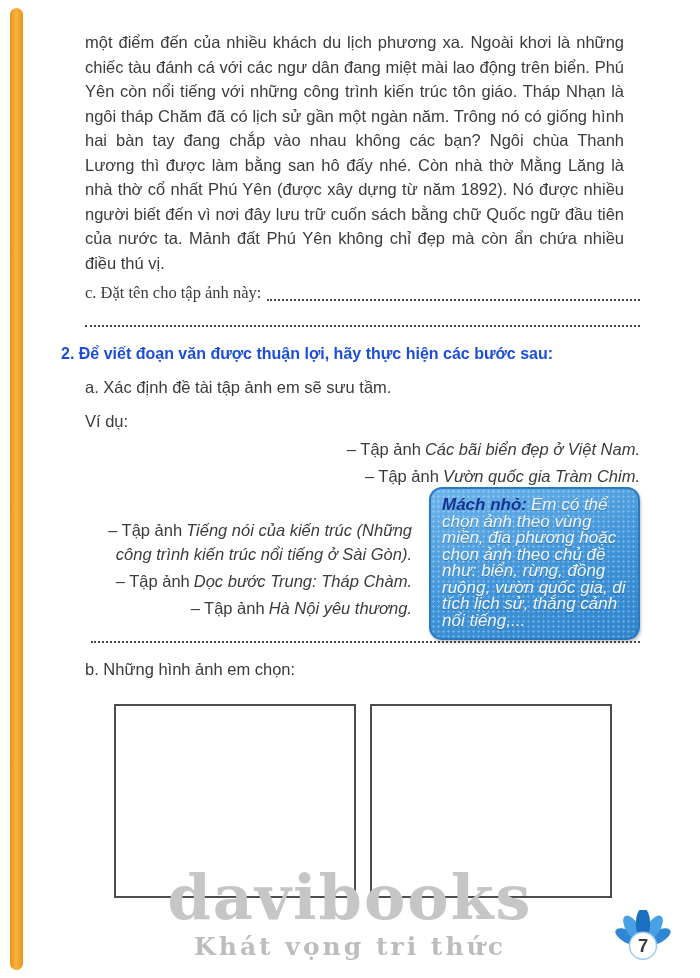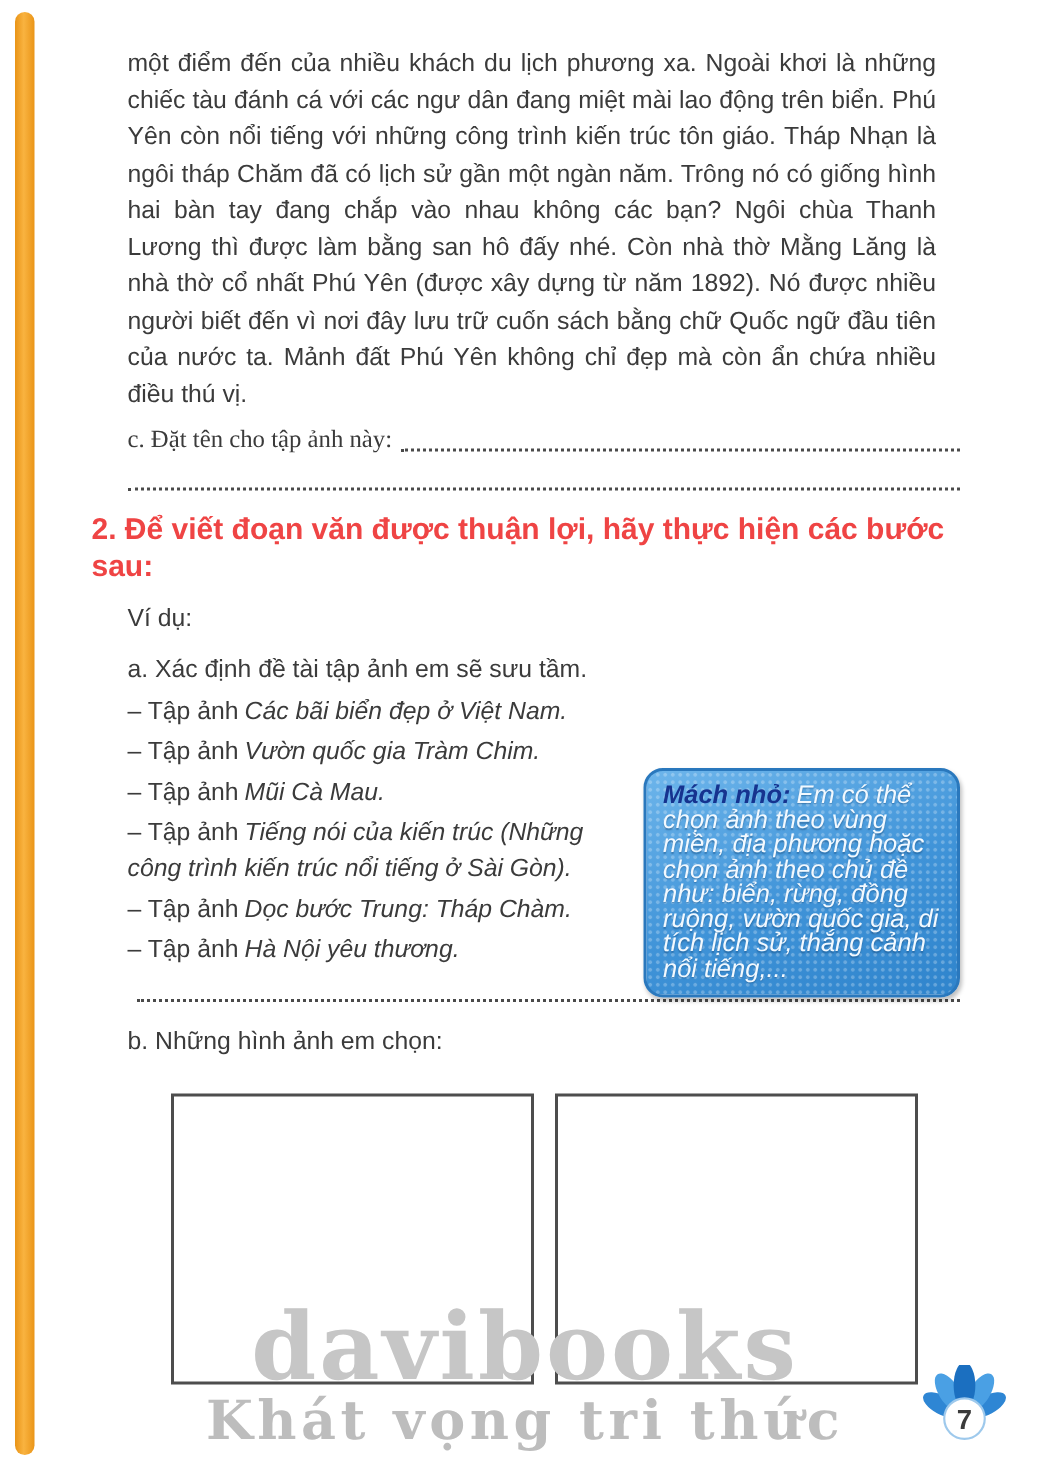"2. Để viết đoạn văn" .section-title { color: #ef4444 -> #1d4ed8; font-size: 20px -> 16px }
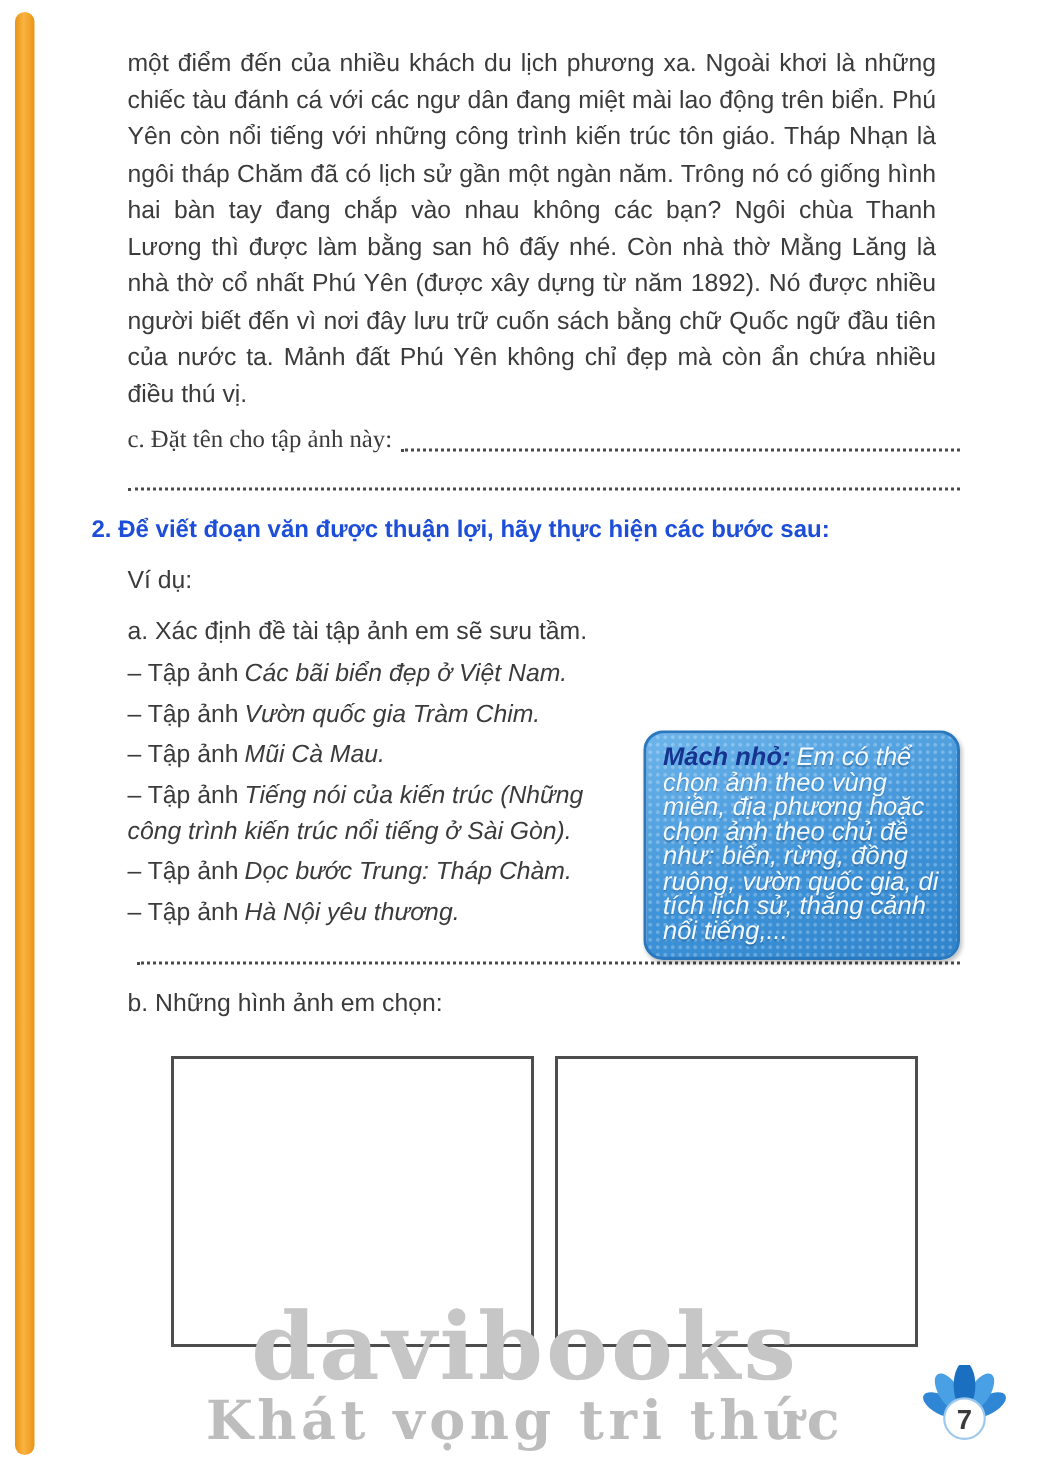"Ví dụ:" p.step { order: before "a. Xác định đề tài" -> after "a. Xác định đề tài" }
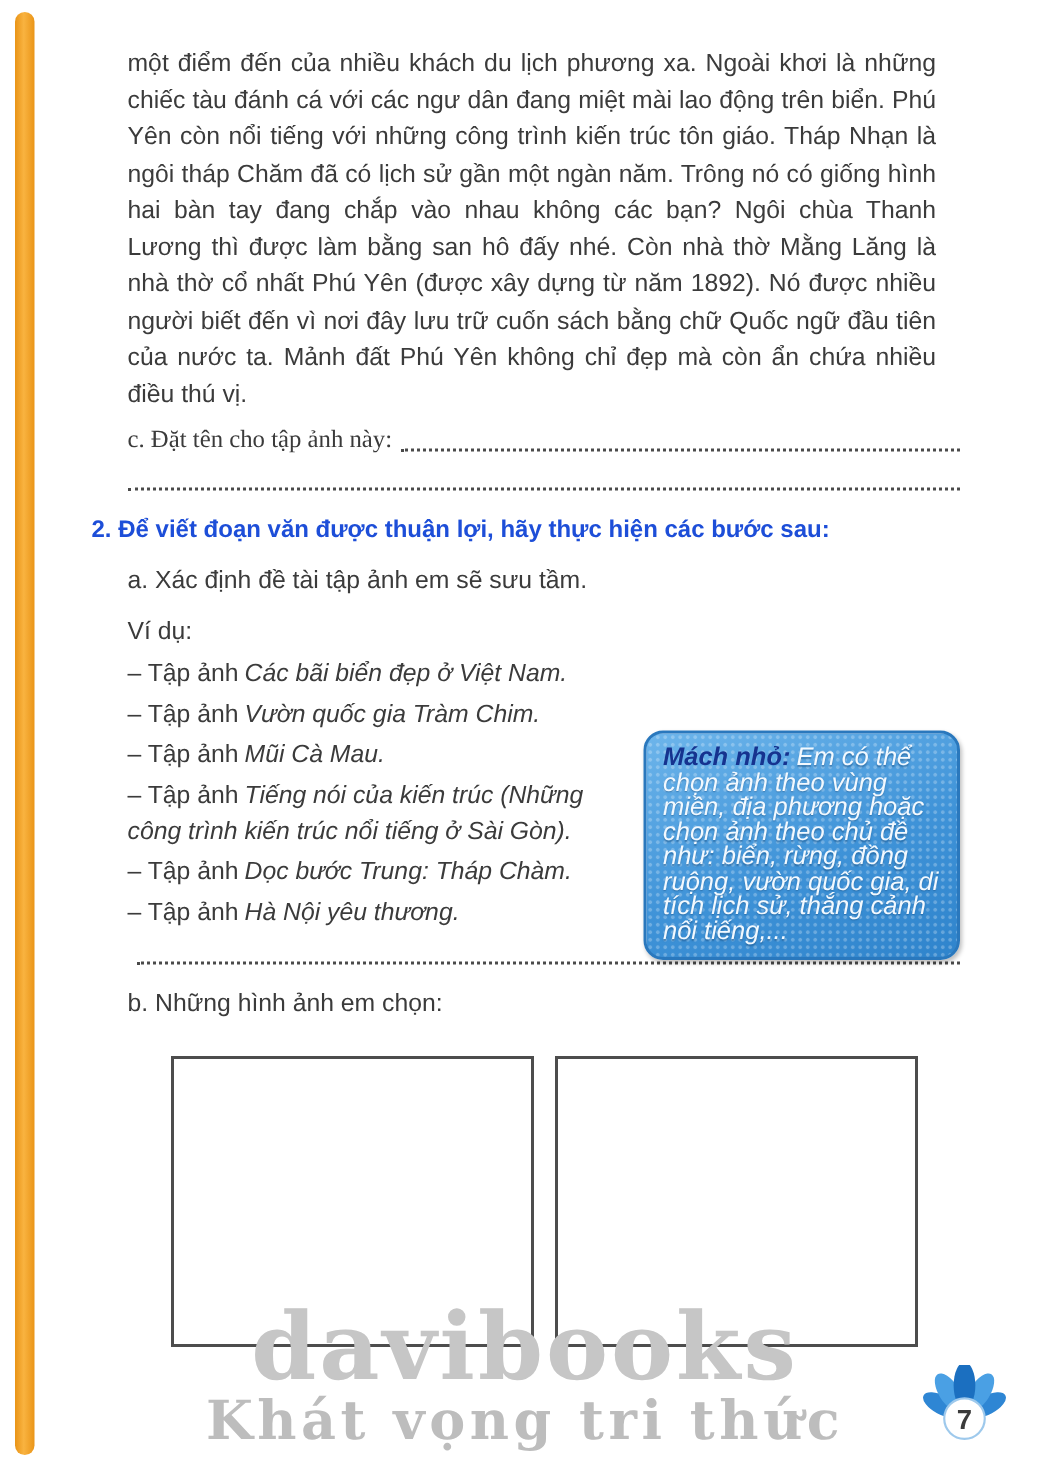"– Tập ảnh Các bãi" .example { text-align: none -> right }
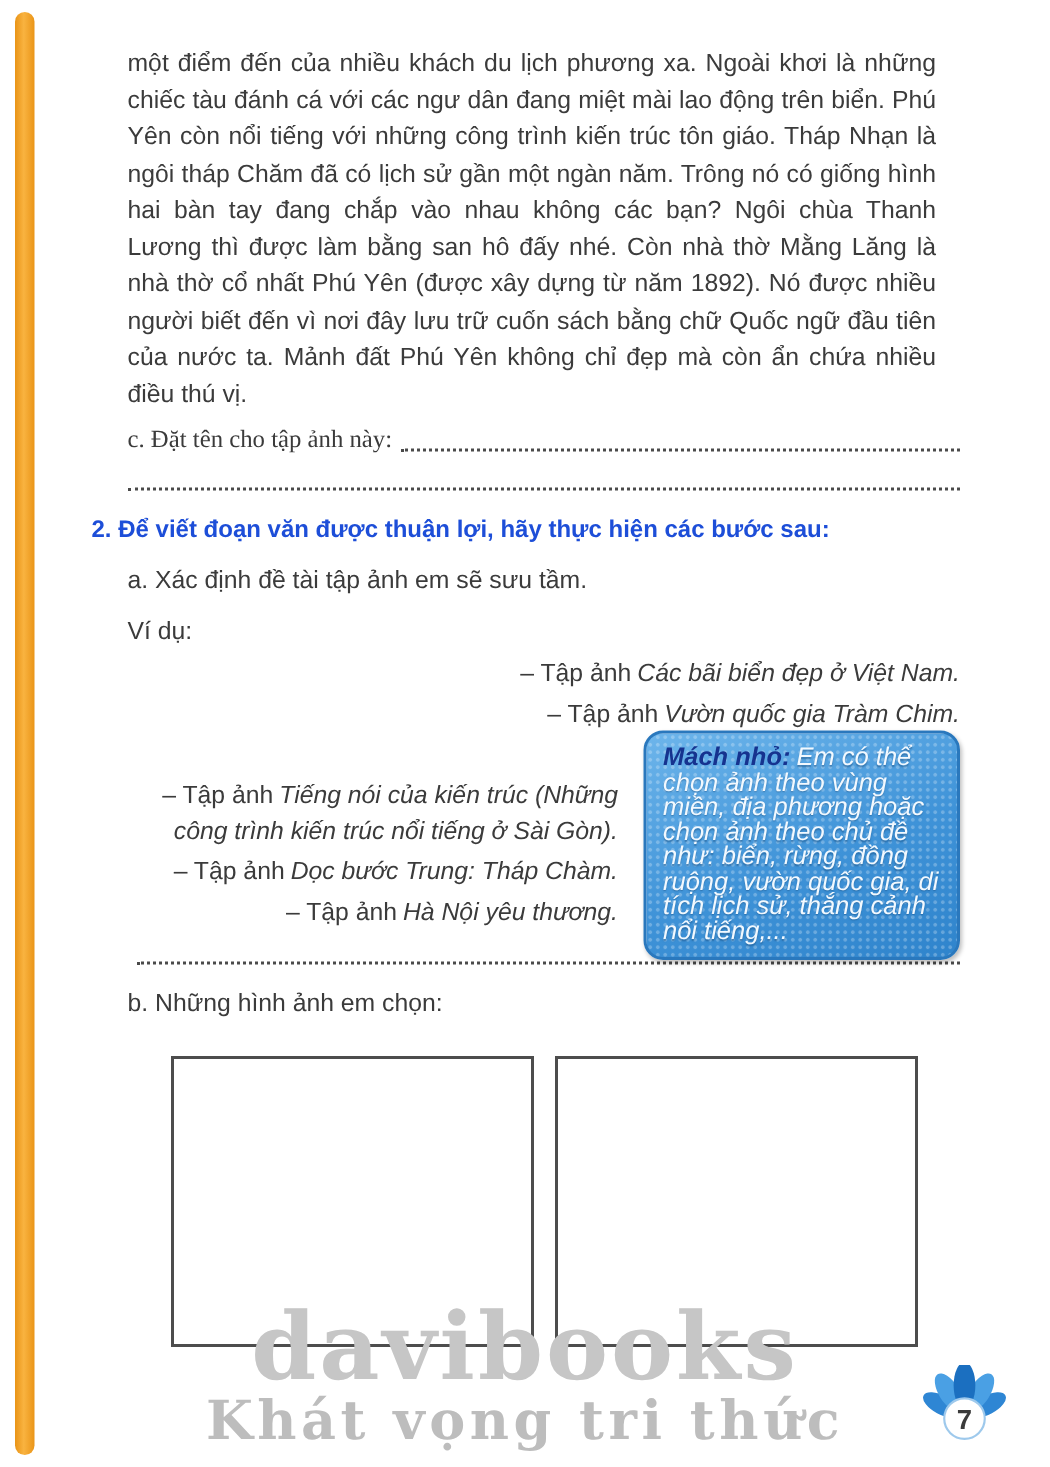"Khát vọng tri thức" .watermark .slogan { font-size: 36px -> 25px }
